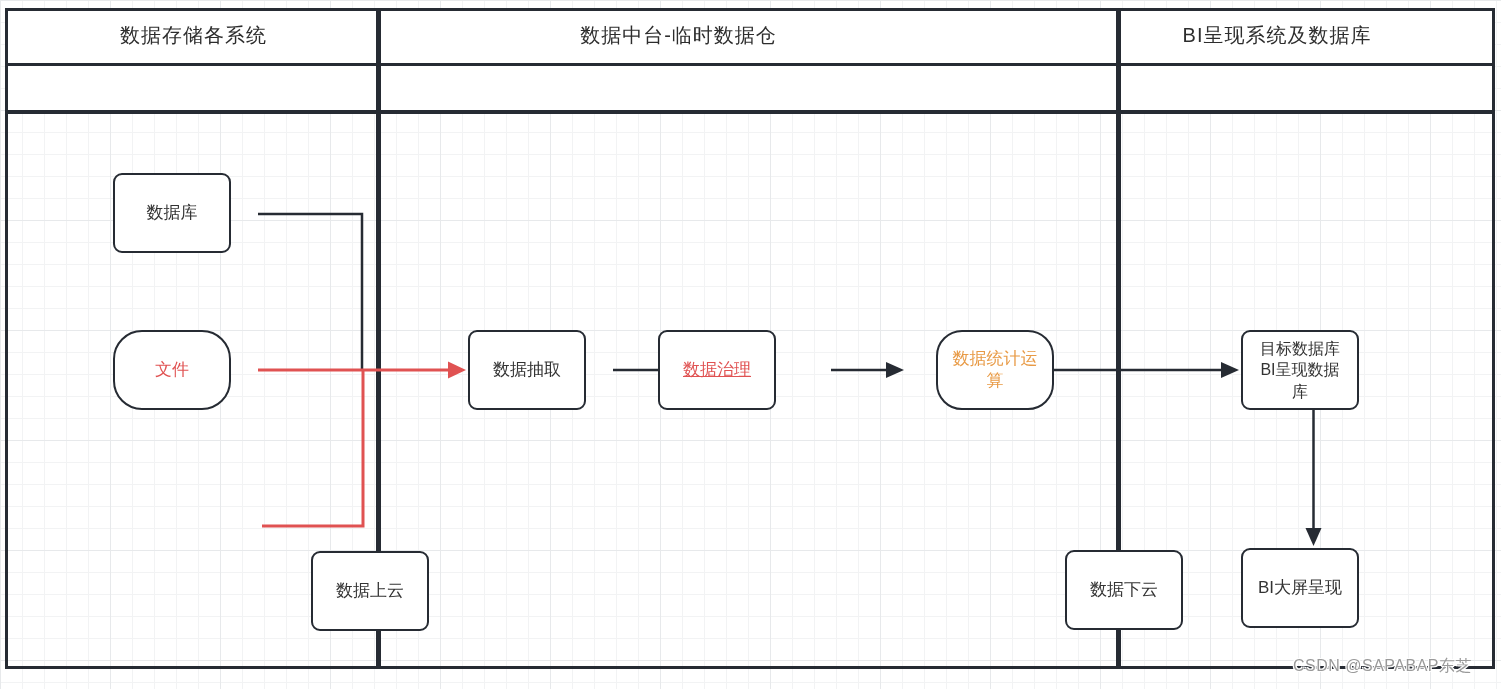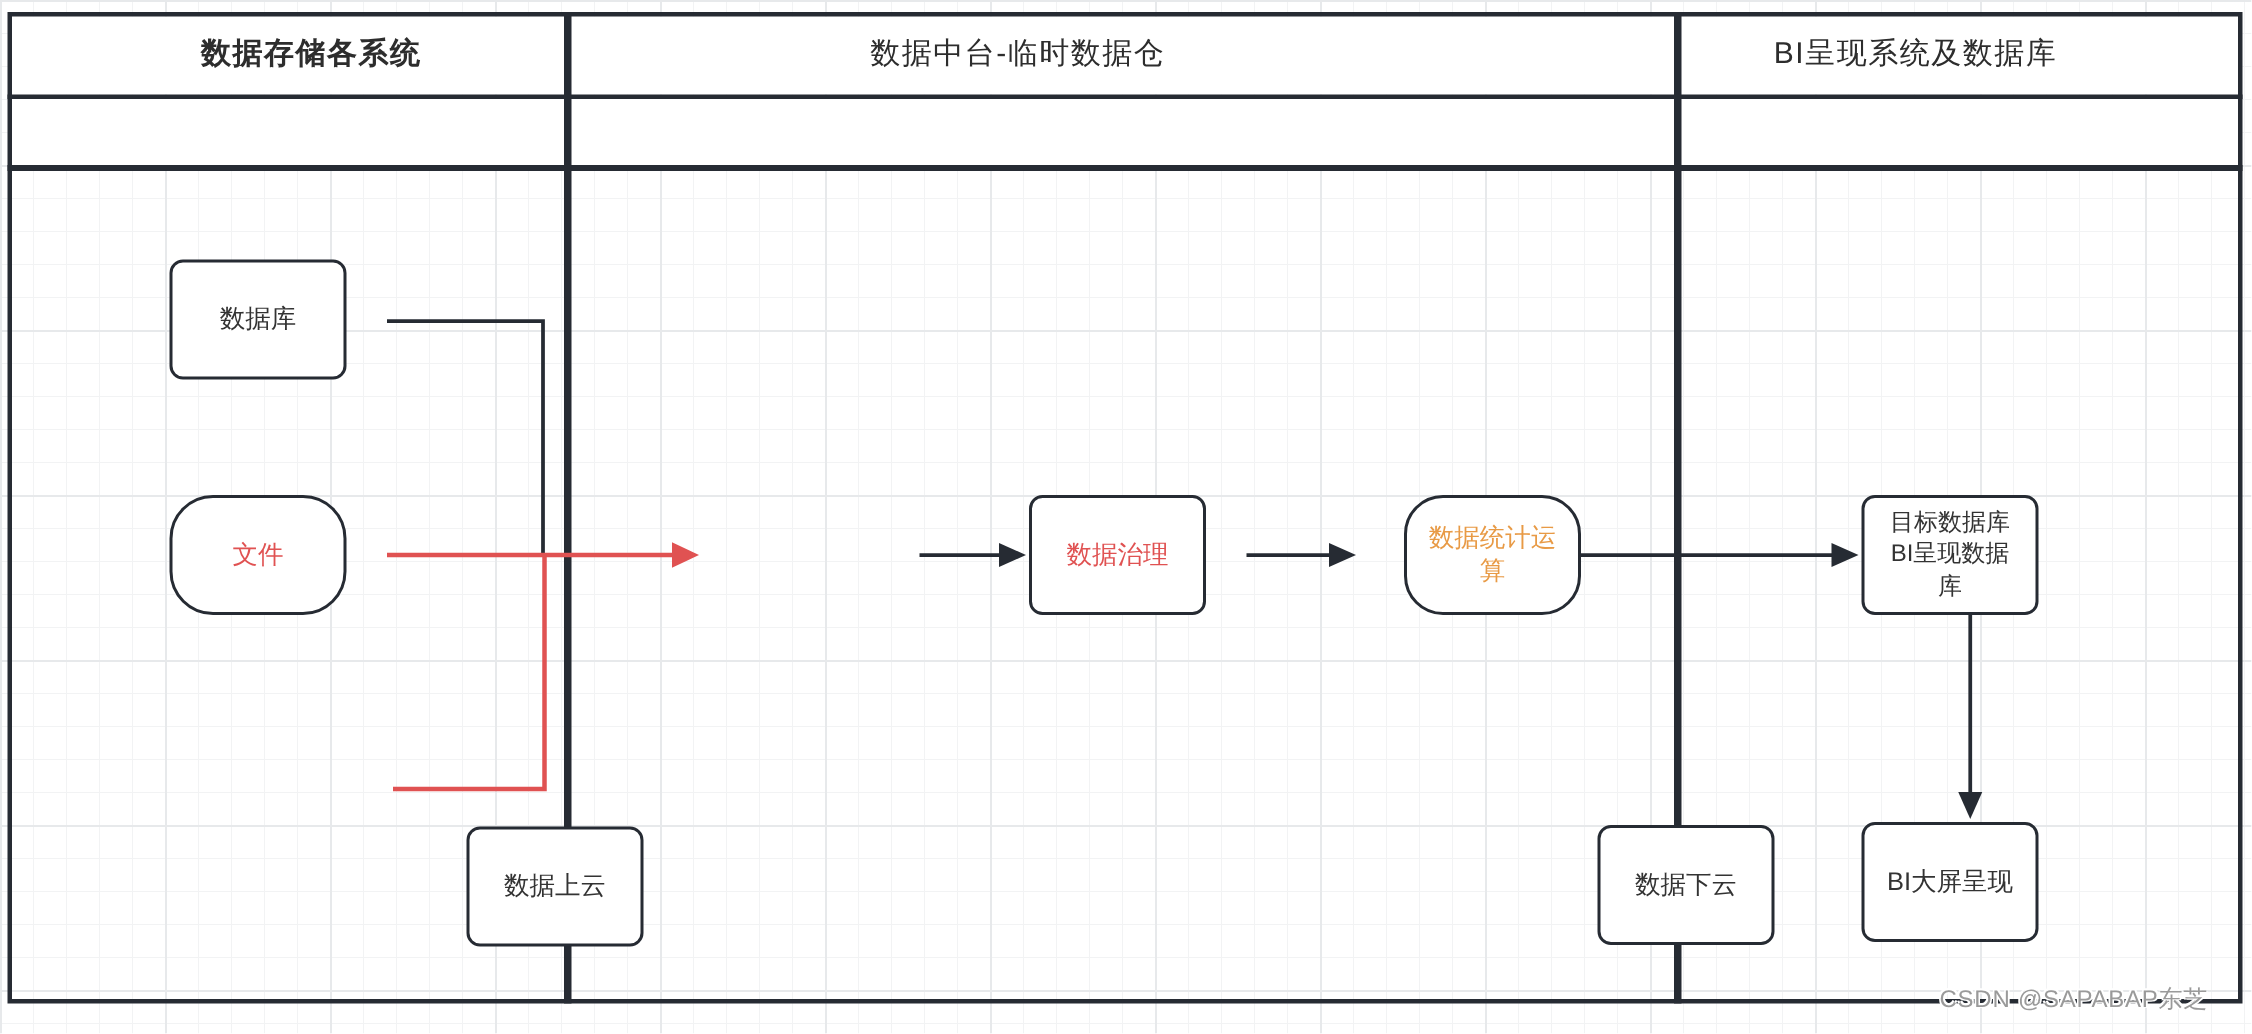"数据存储各系统" .lane-title.l1 { font-weight: bold -> none; left: 22px -> 8px }
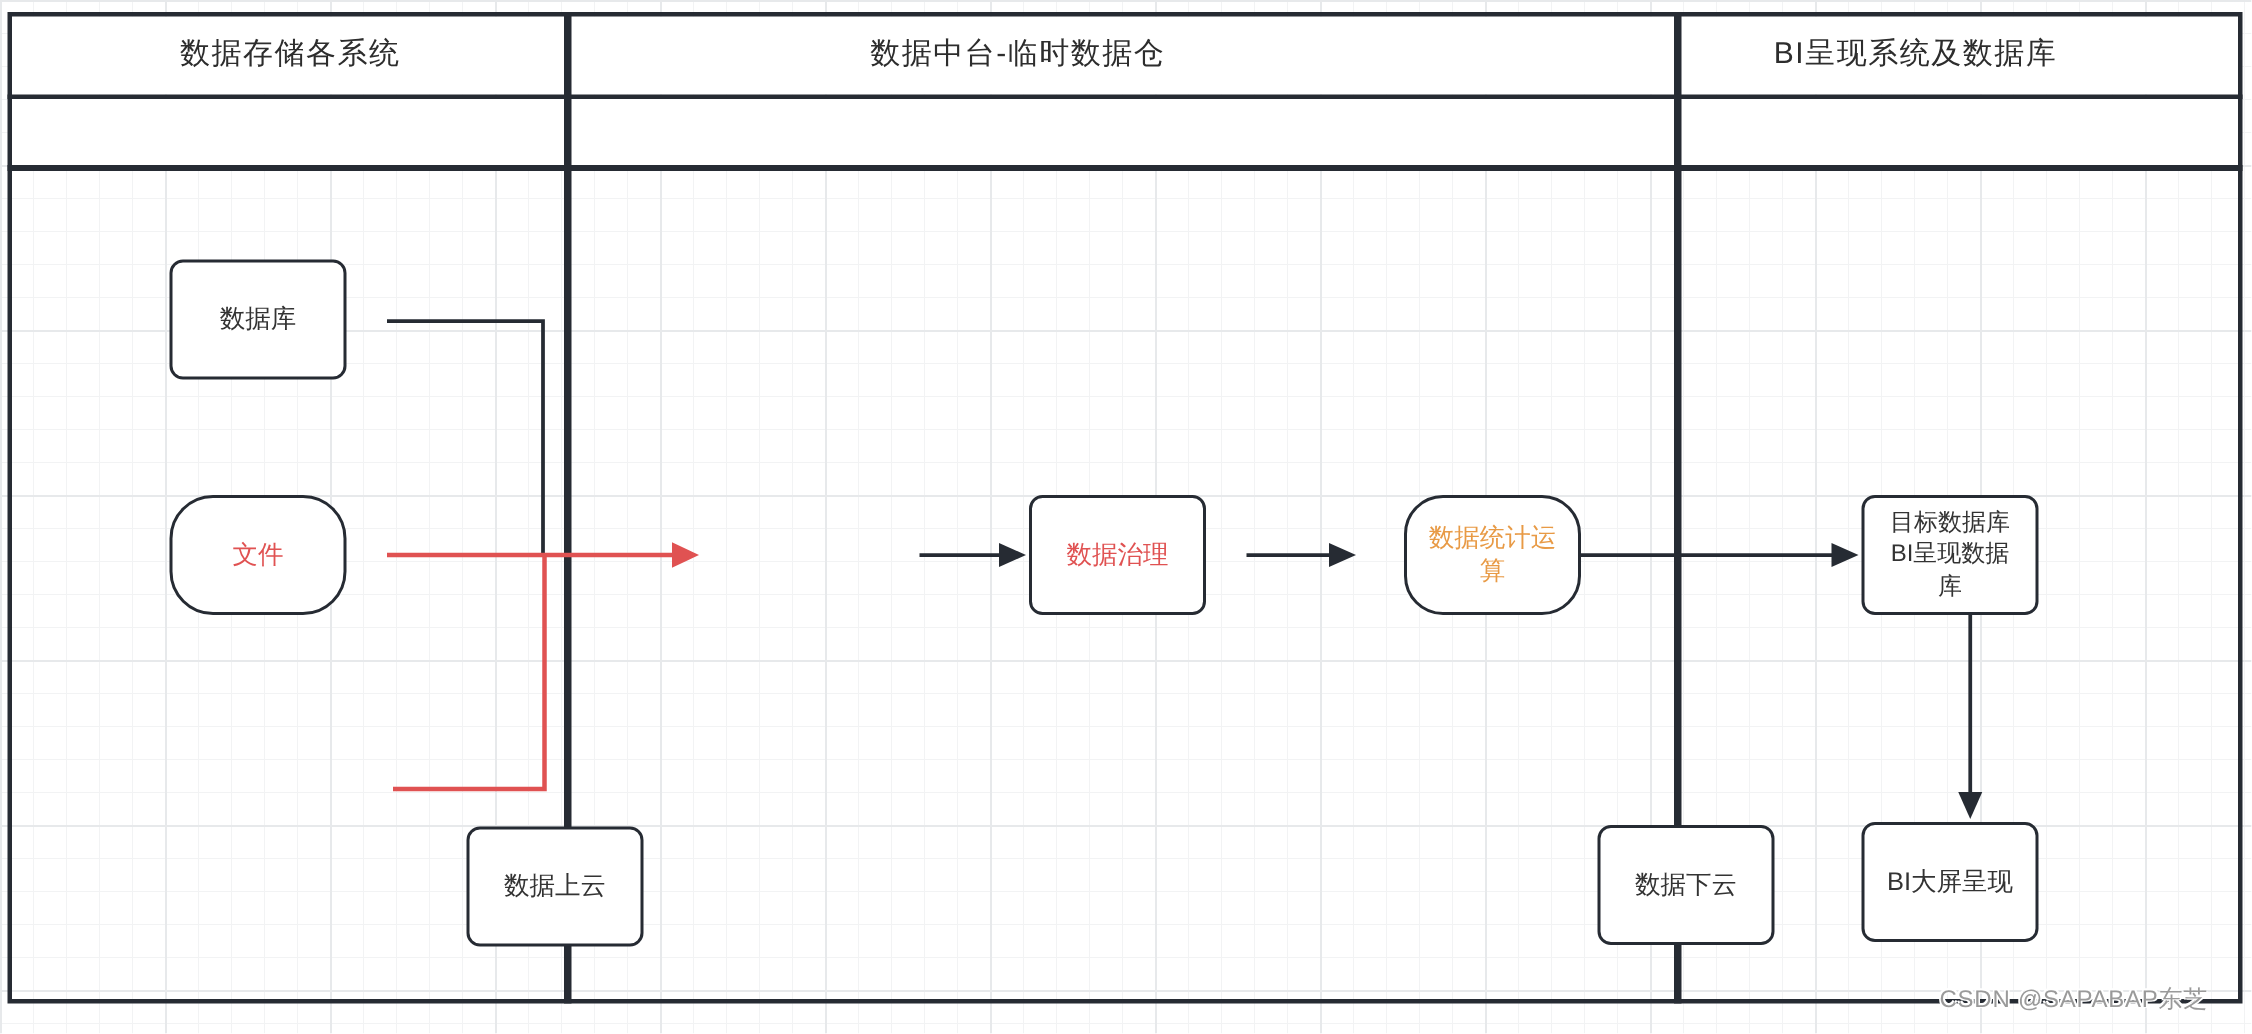"数据抽取" div.node { html: none -> <div>数据抽取</div> }
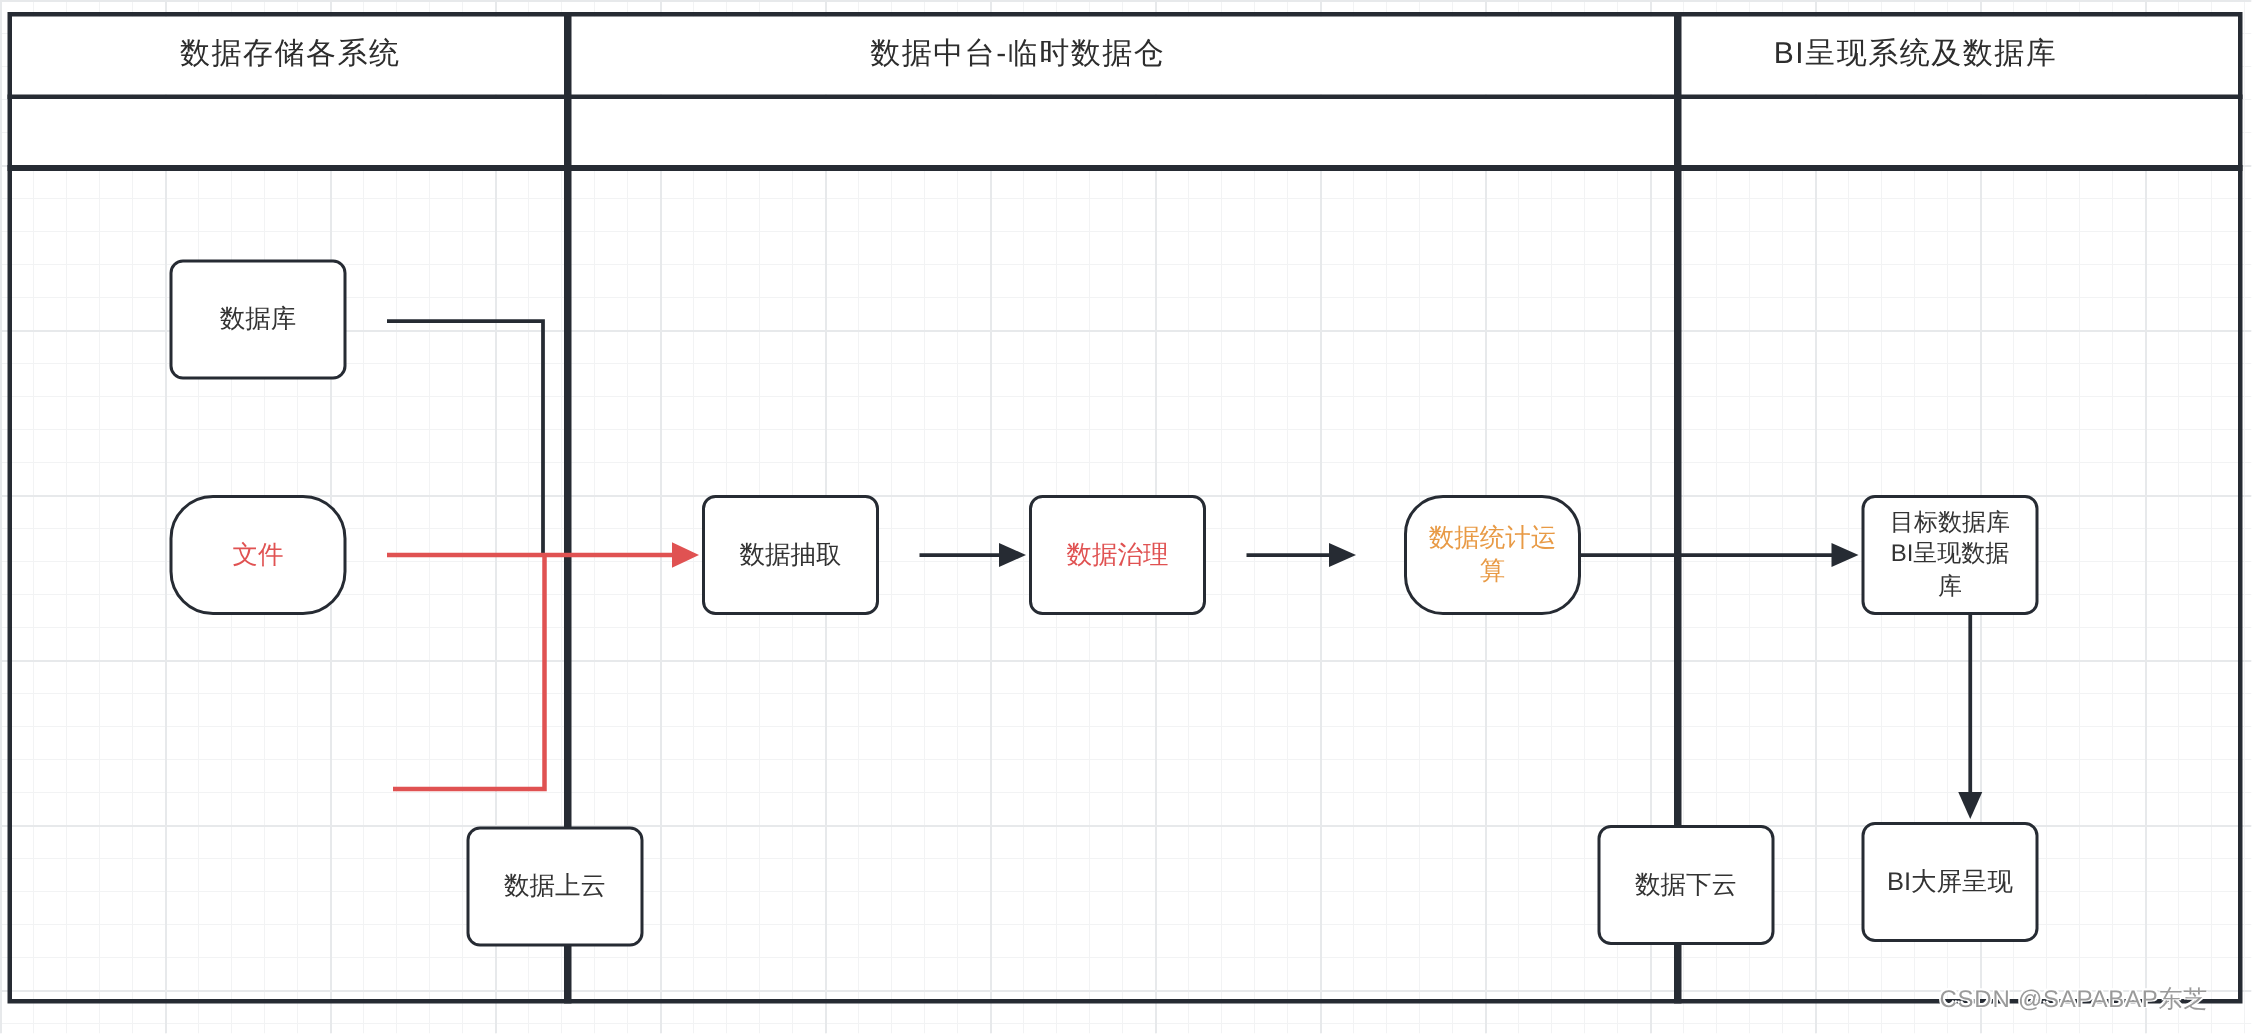"数据治理" .n-govern { left: 686px -> 658px; text-decoration: none -> underline }
